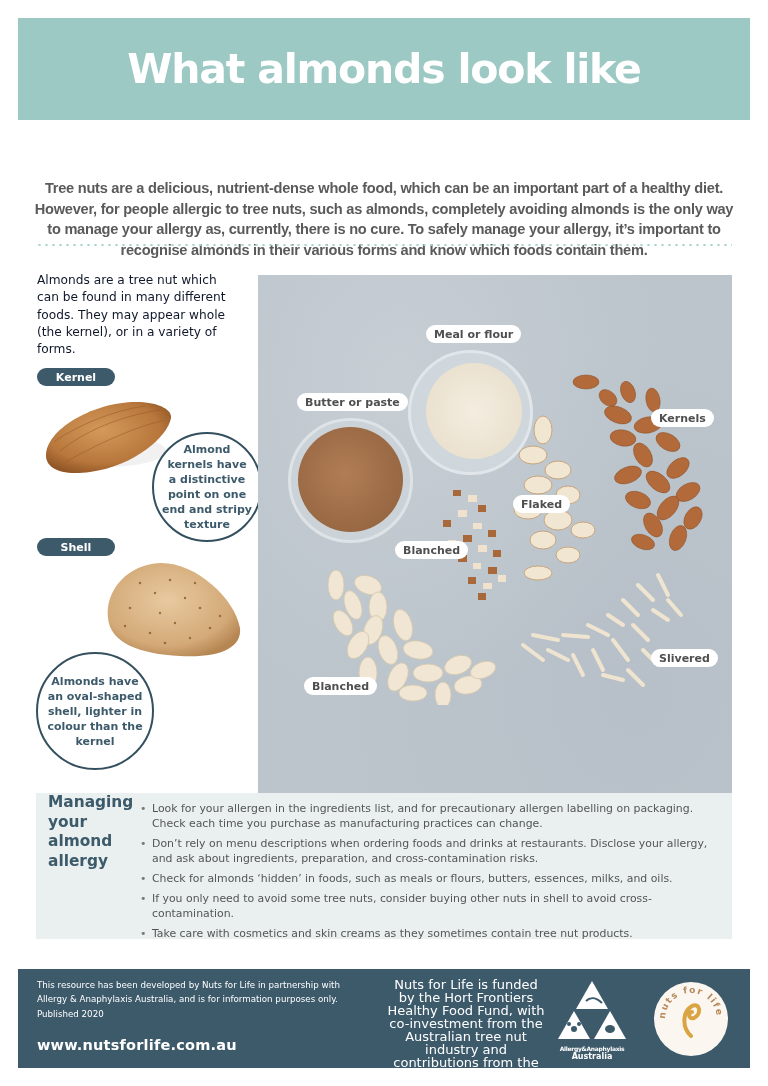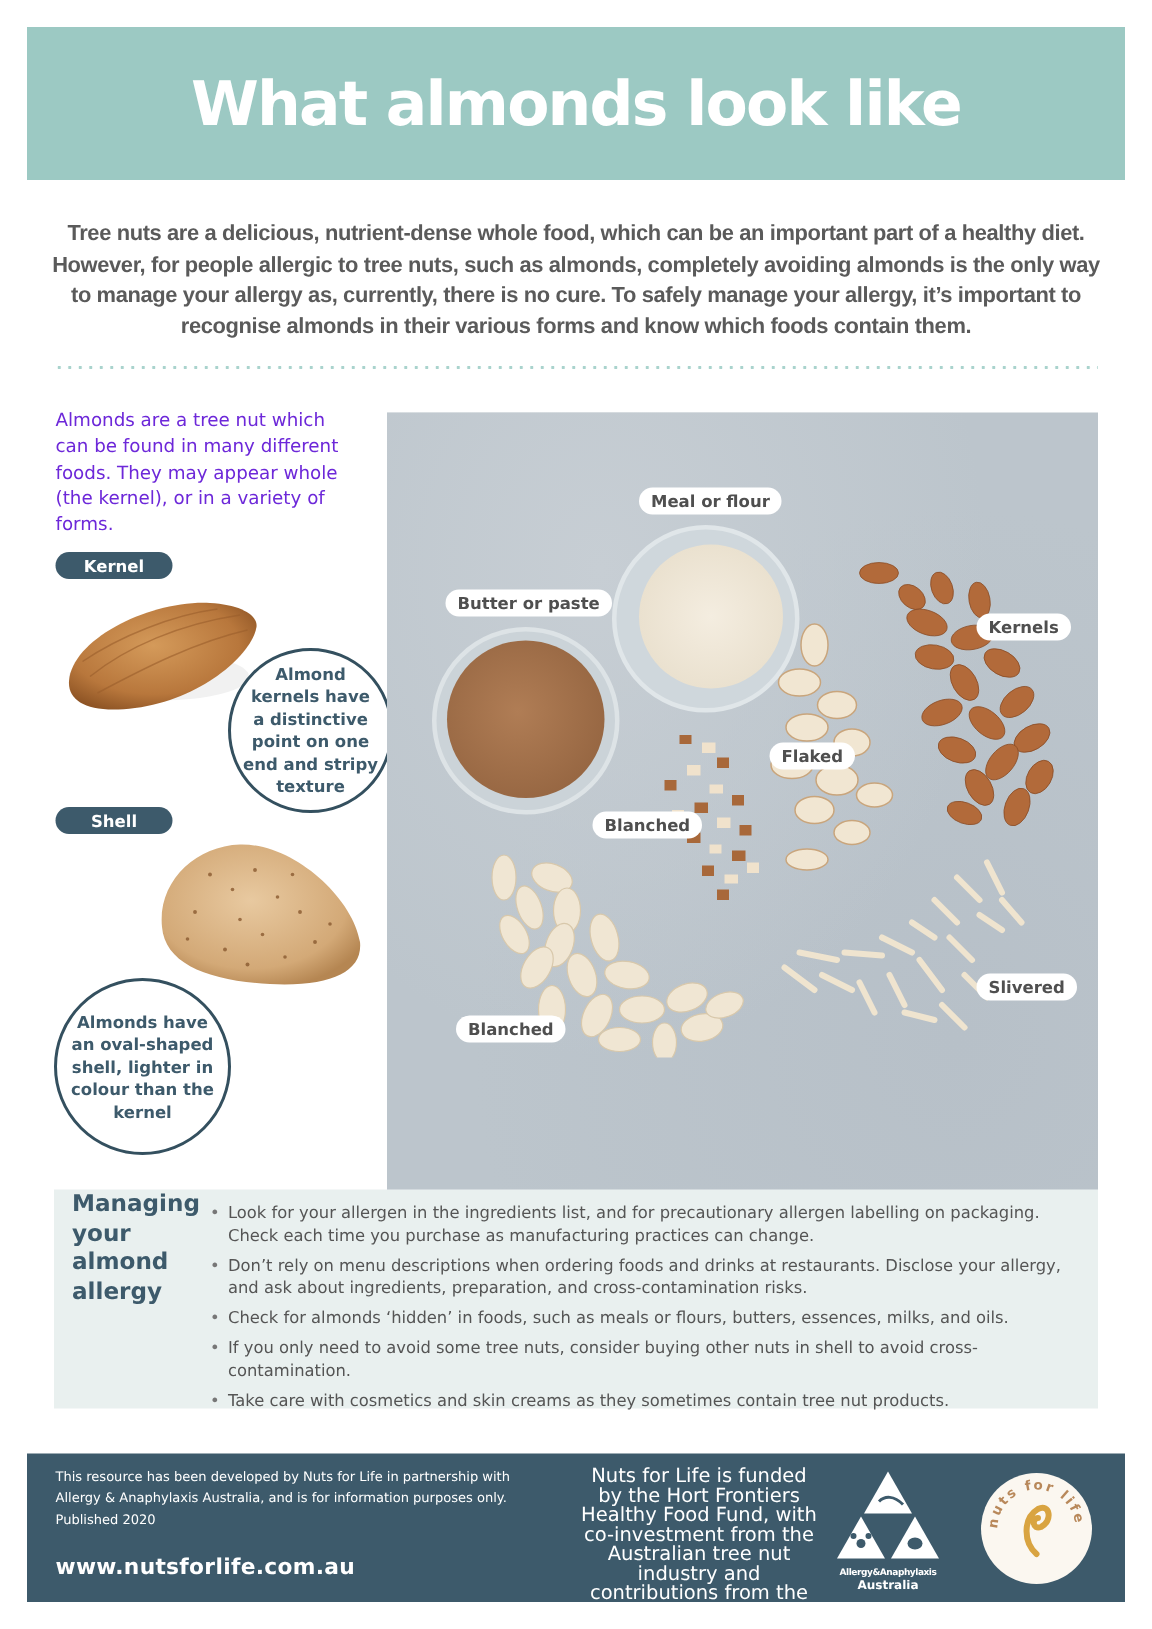"Tree nuts are a delicious," .intro p { margin-top: none -> 32px }
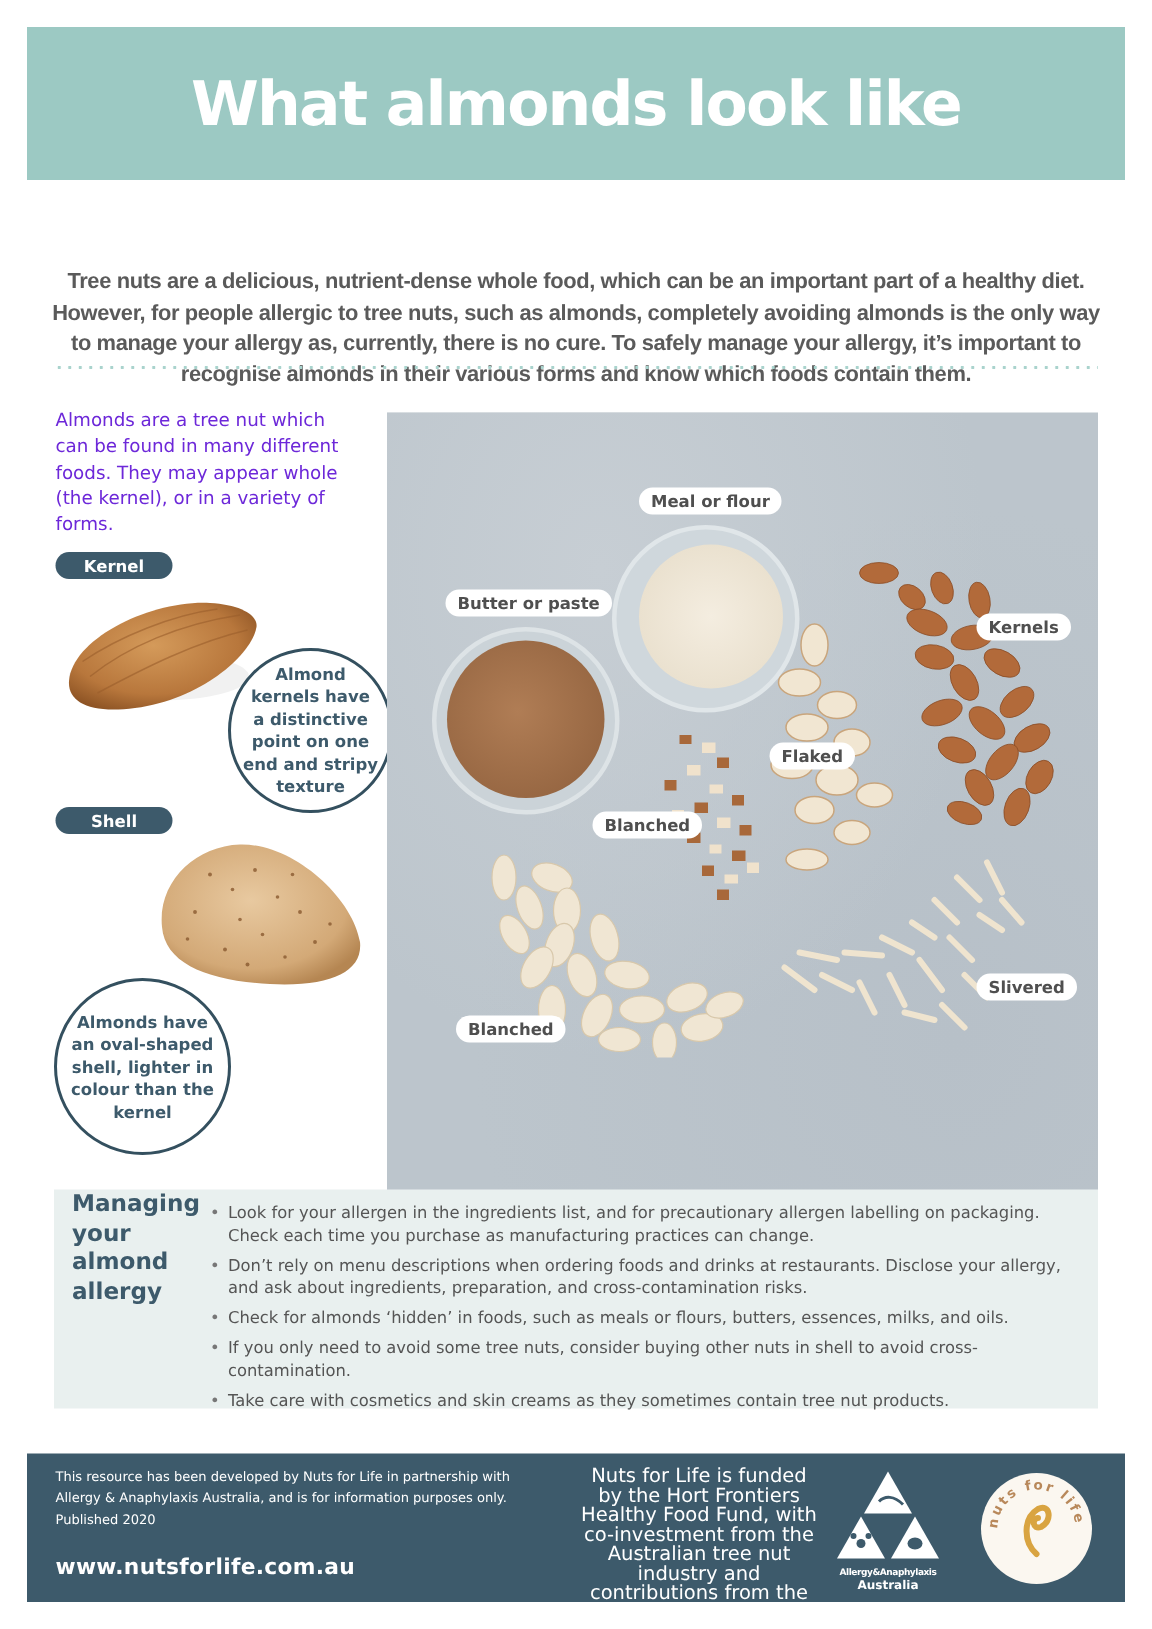"Almonds are a tree nut" .side-text { color: #6d28d9 -> #0f172a }
